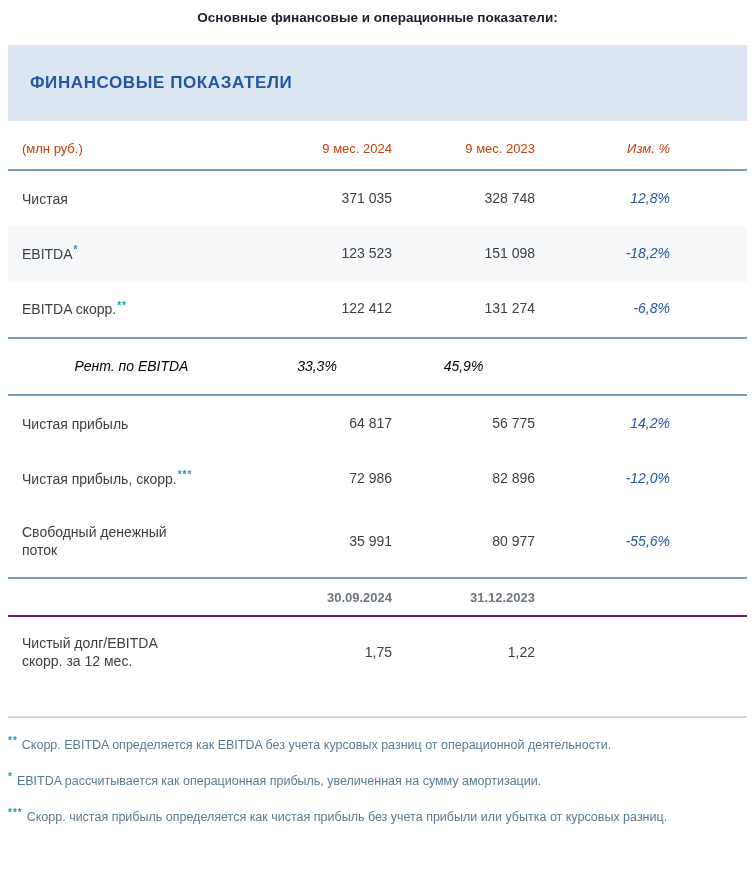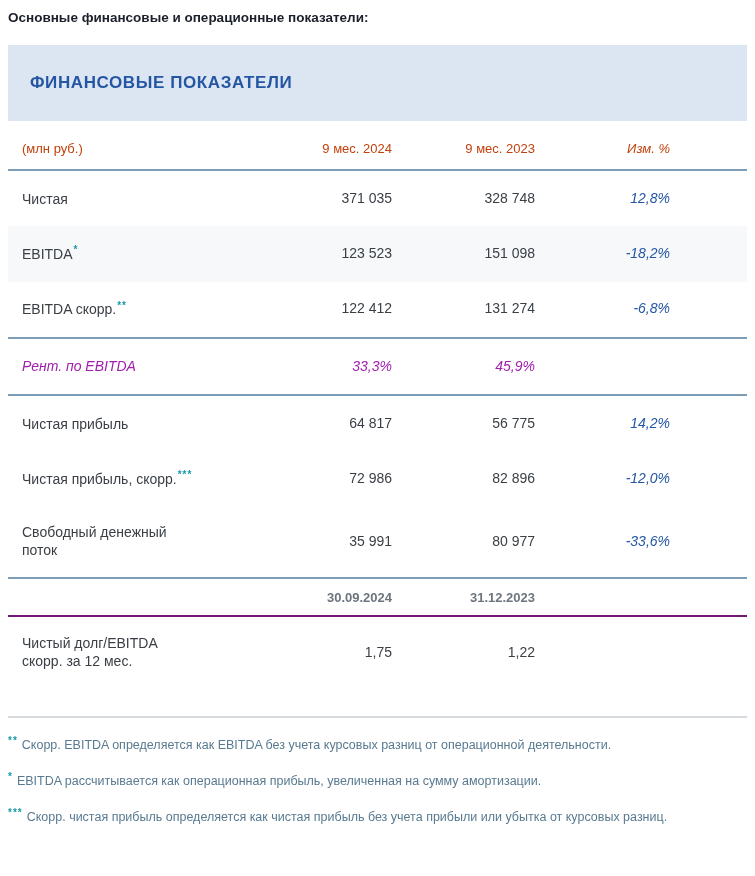"Основные финансовые и операционные" .page-title { text-align: none -> center }
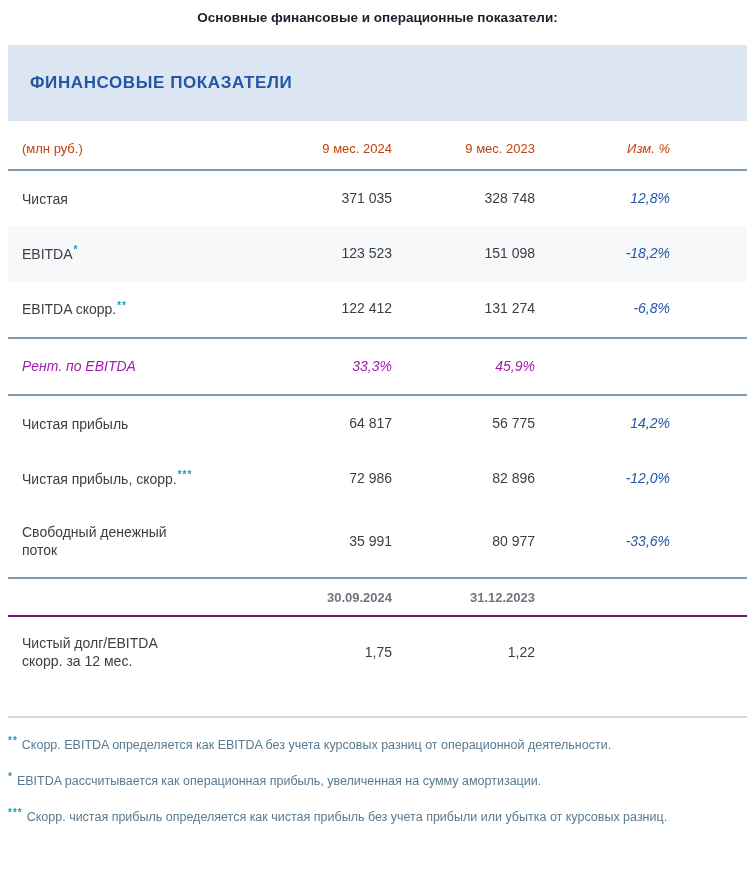"Рент. по EBITDA" .row.ratio .cell { color: #a21caf -> #000000; text-align: none -> center }
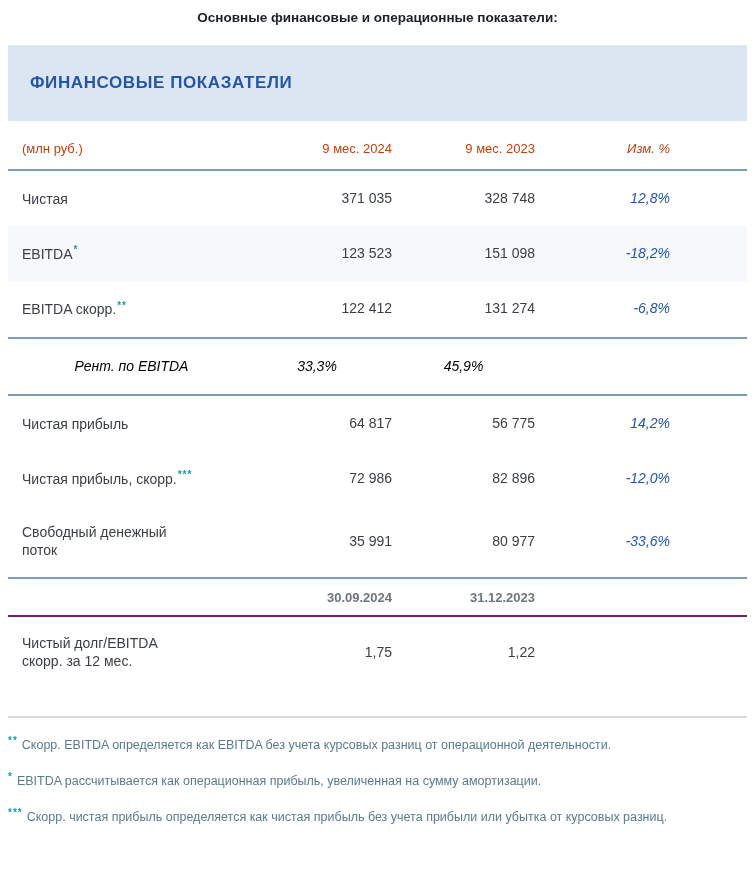"-33,6%" div.cell { text: -33,6% -> -55,6% }
